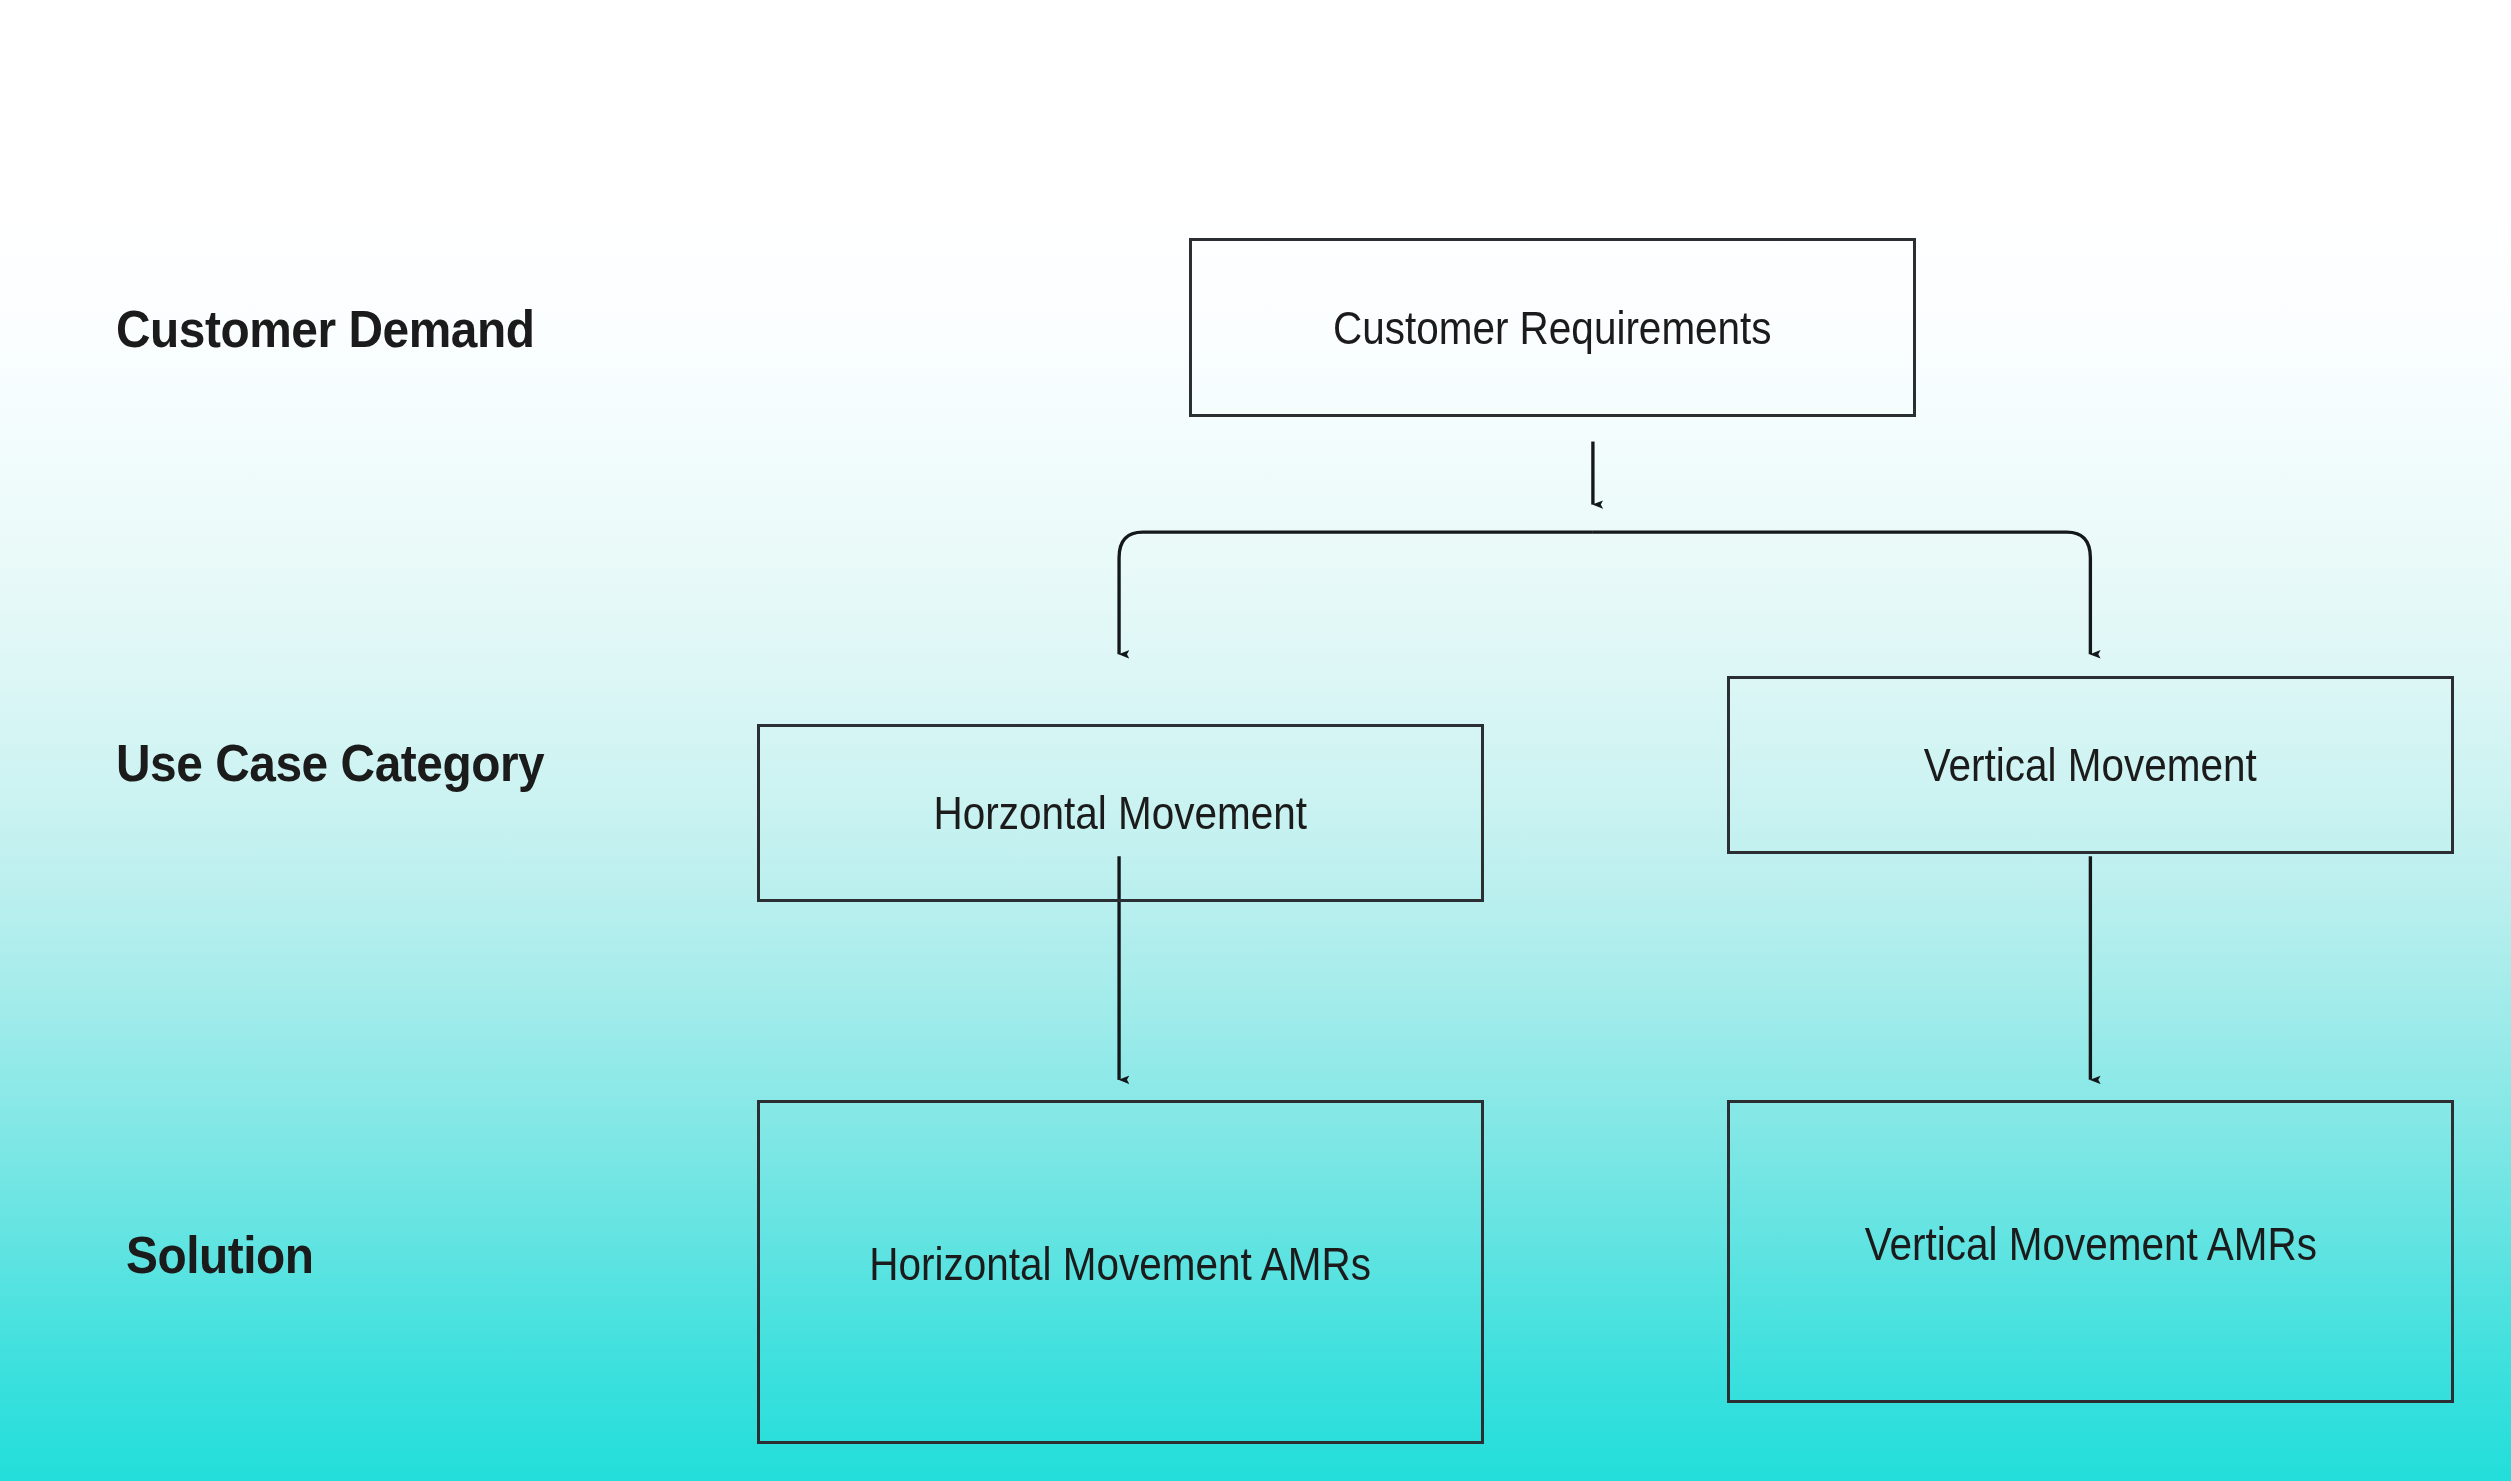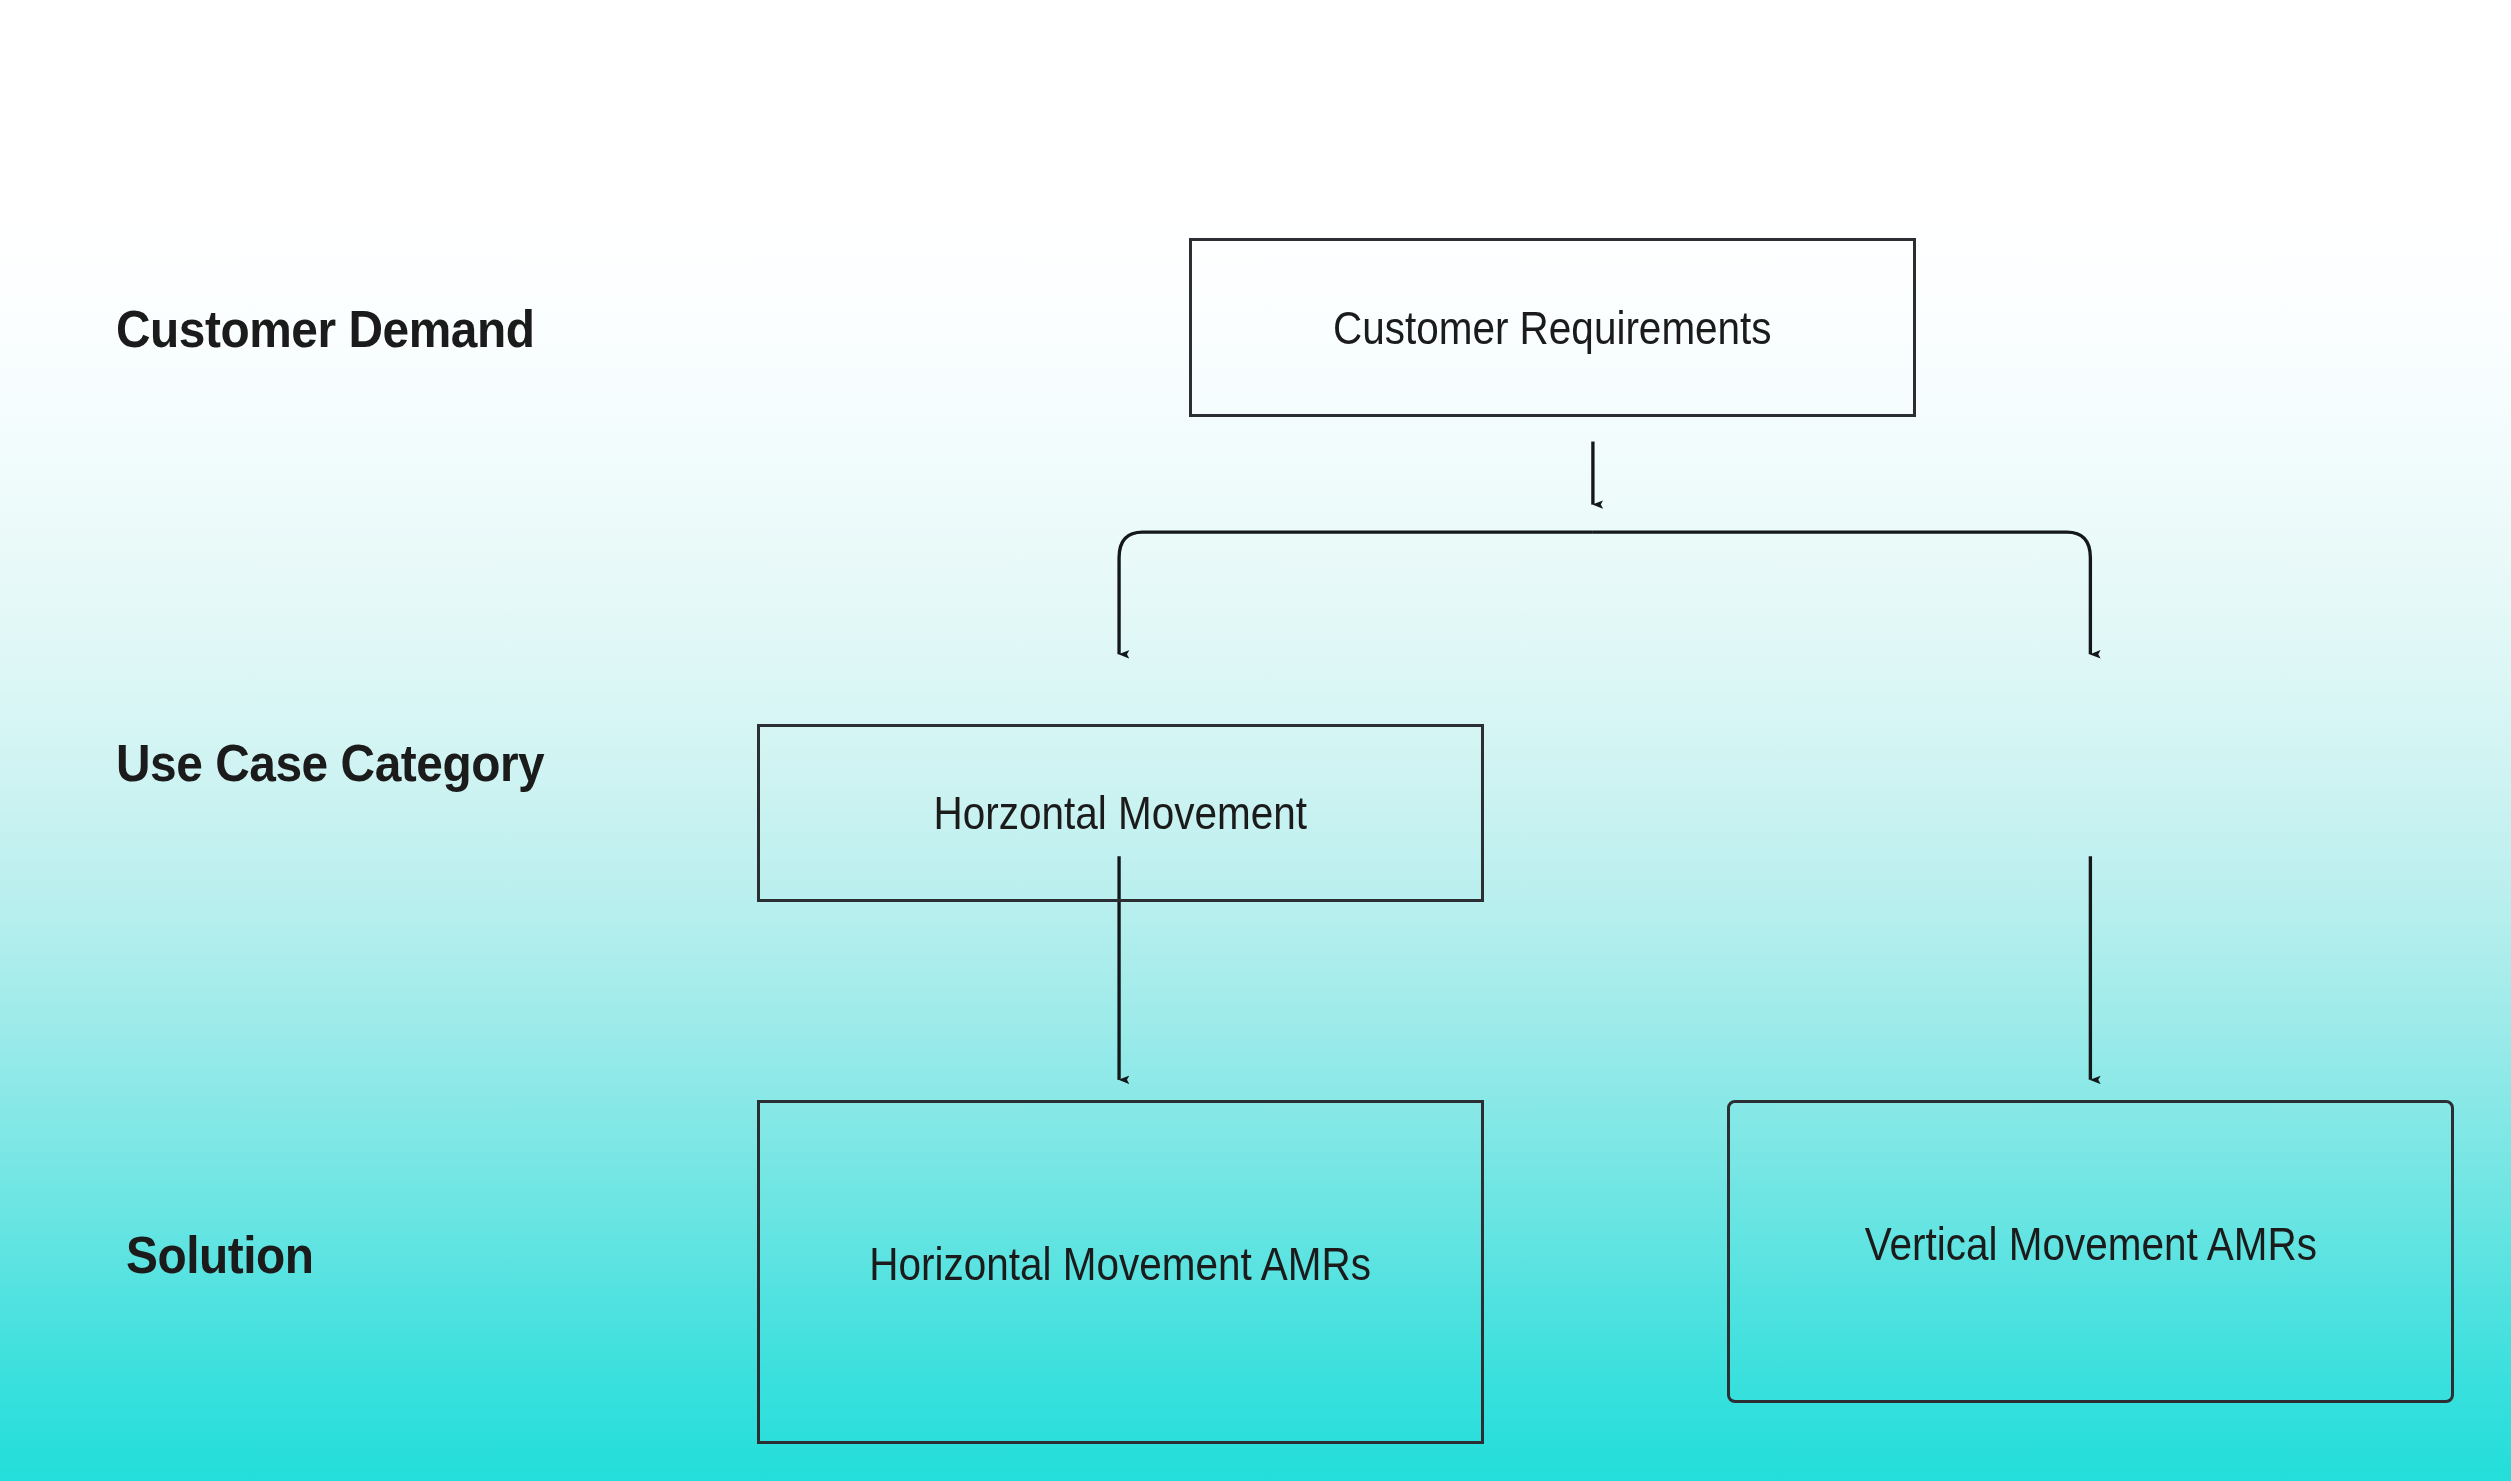"Vertical Movement" div.node { html: none -> <div> <span>Vertical Movement</span> </div> }
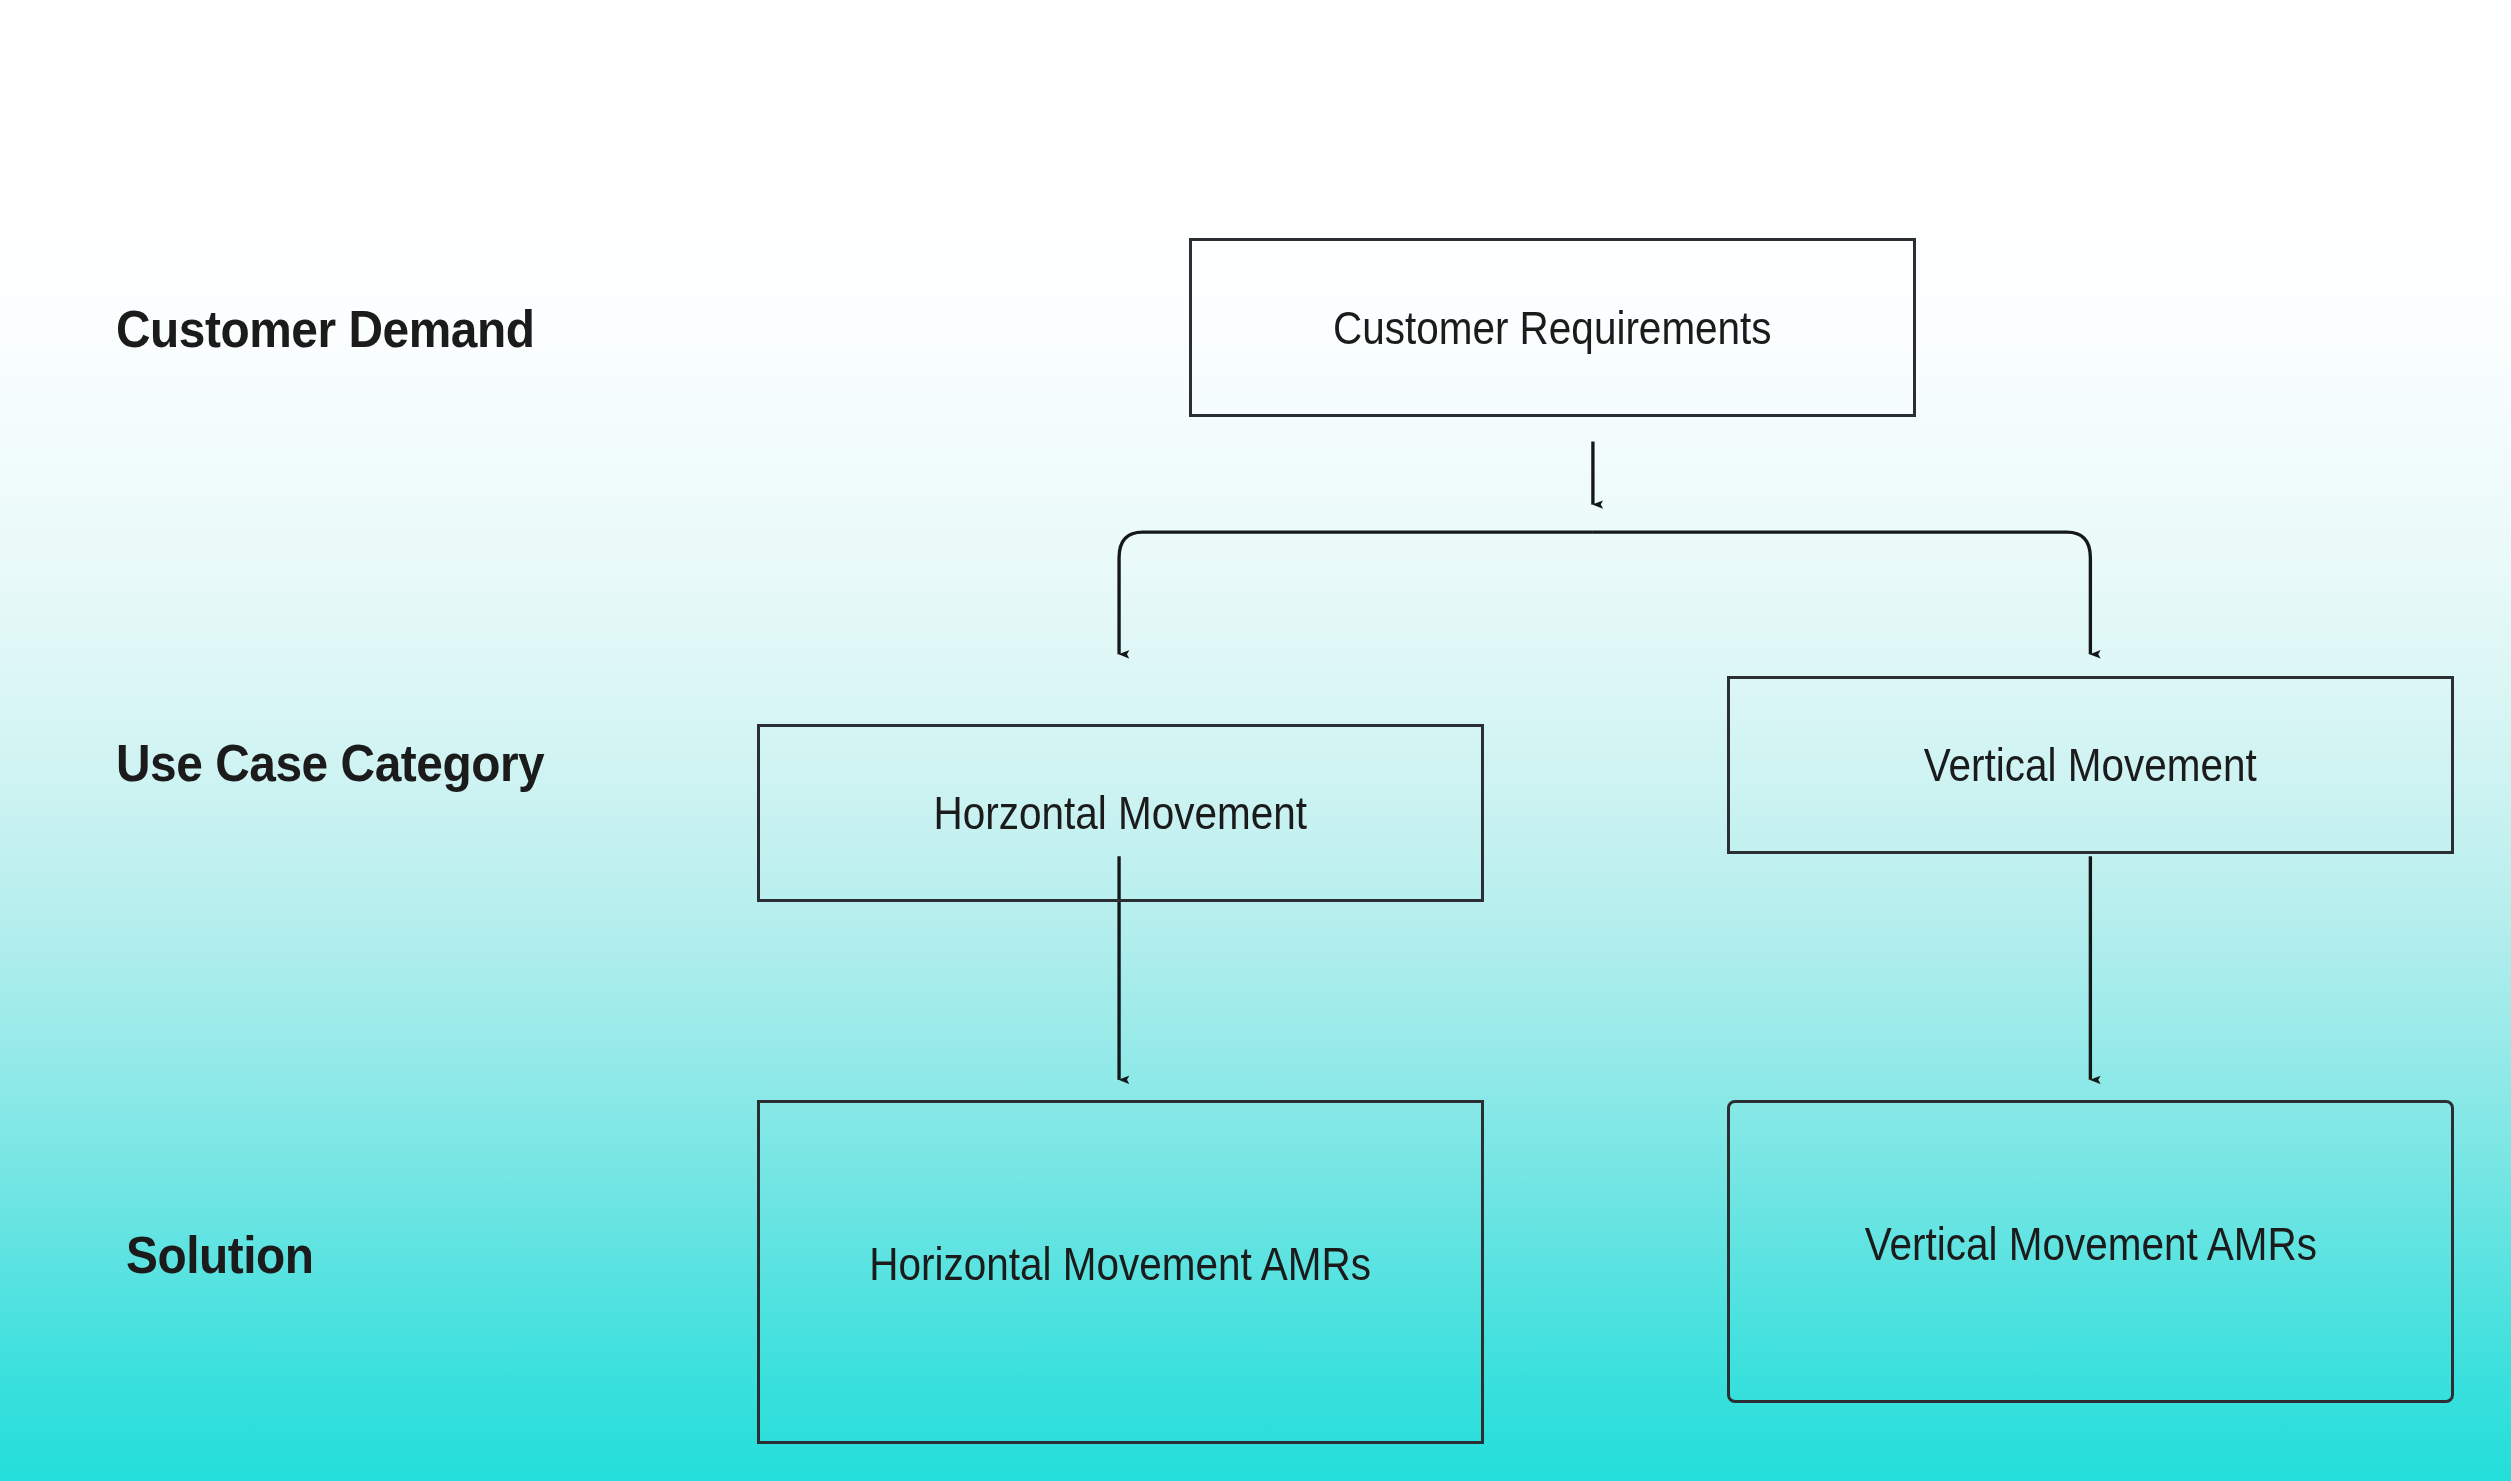"Vertical Movement AMRs" div.node { border-radius: 8px -> none }
